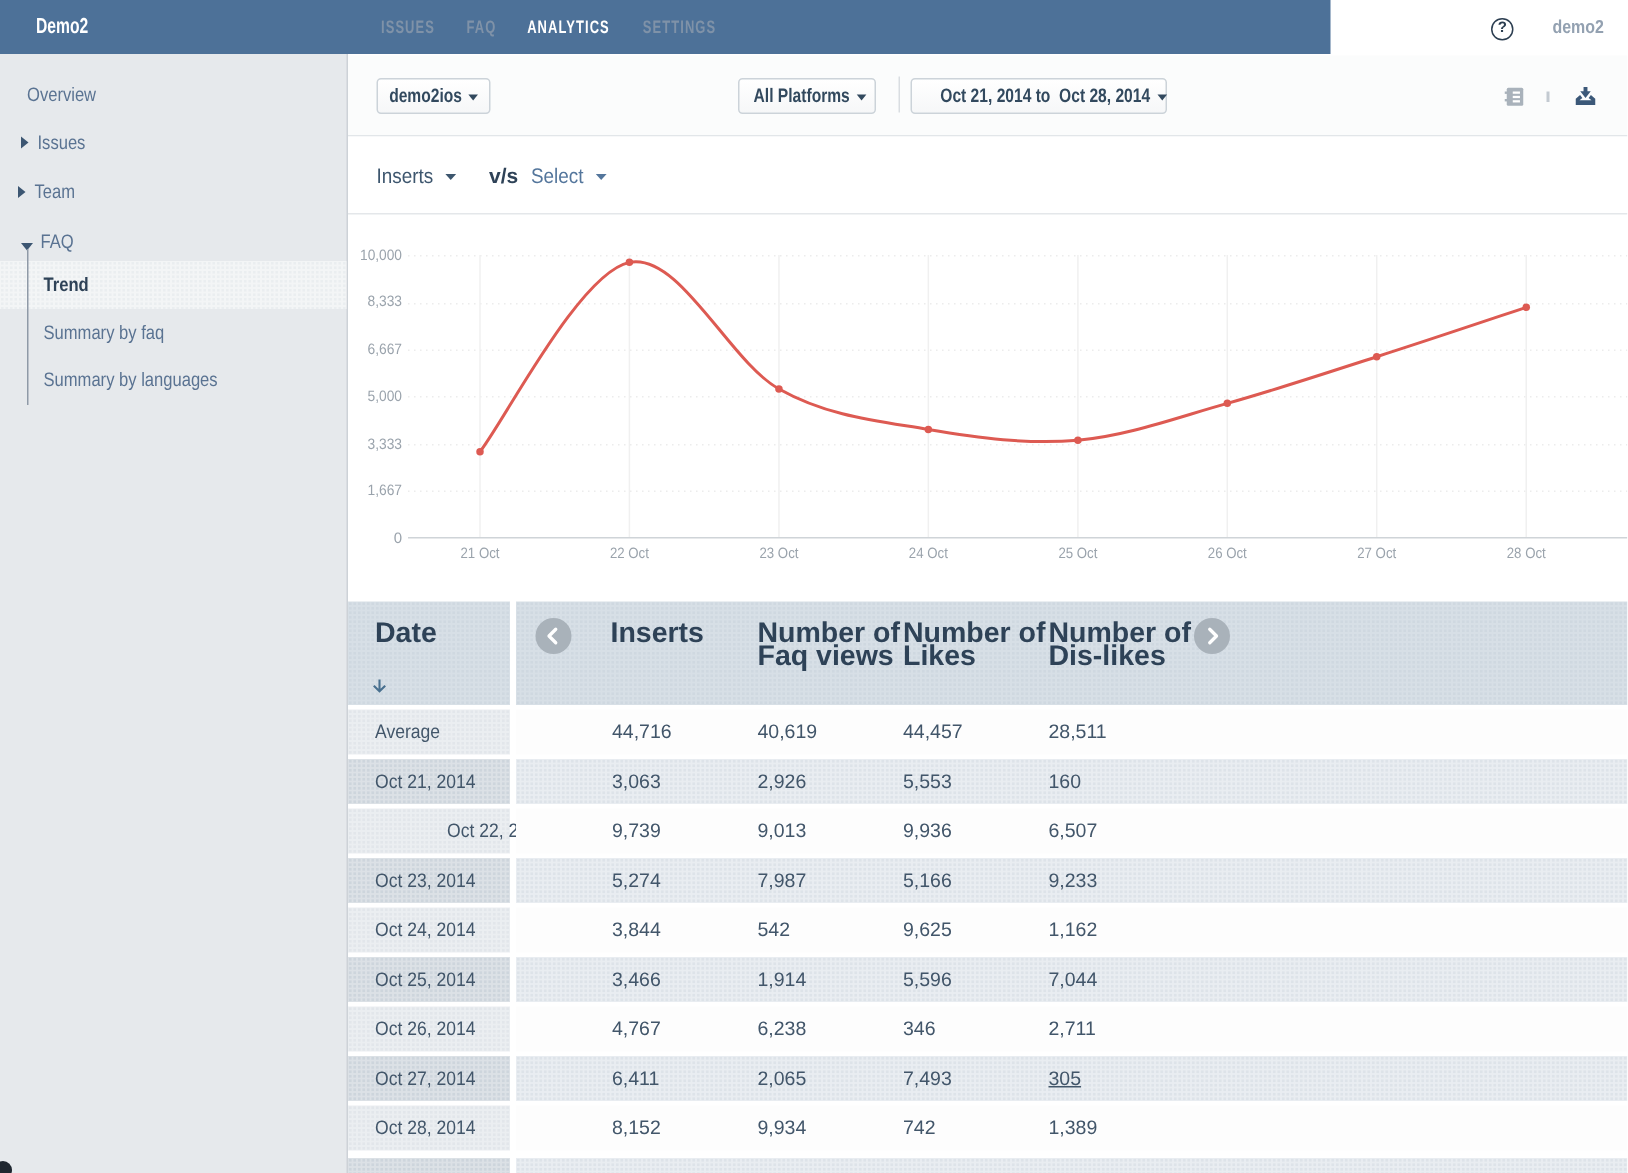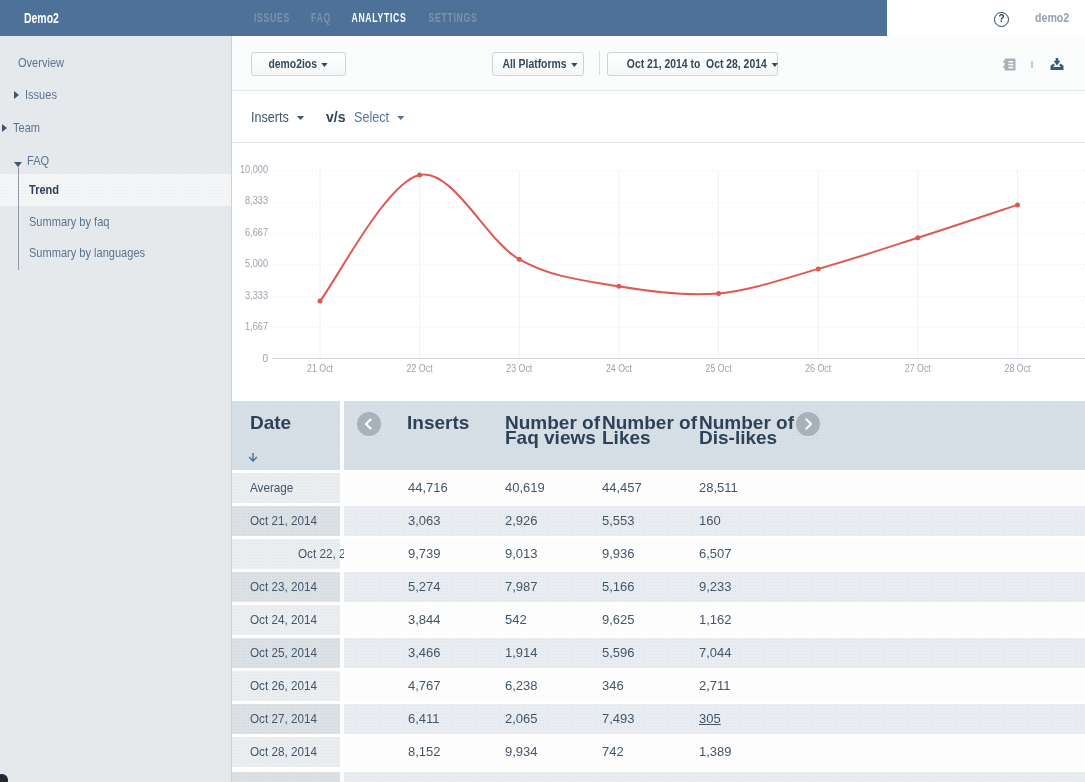"demo2ios" div.tbtn { width: 95px -> 76px }
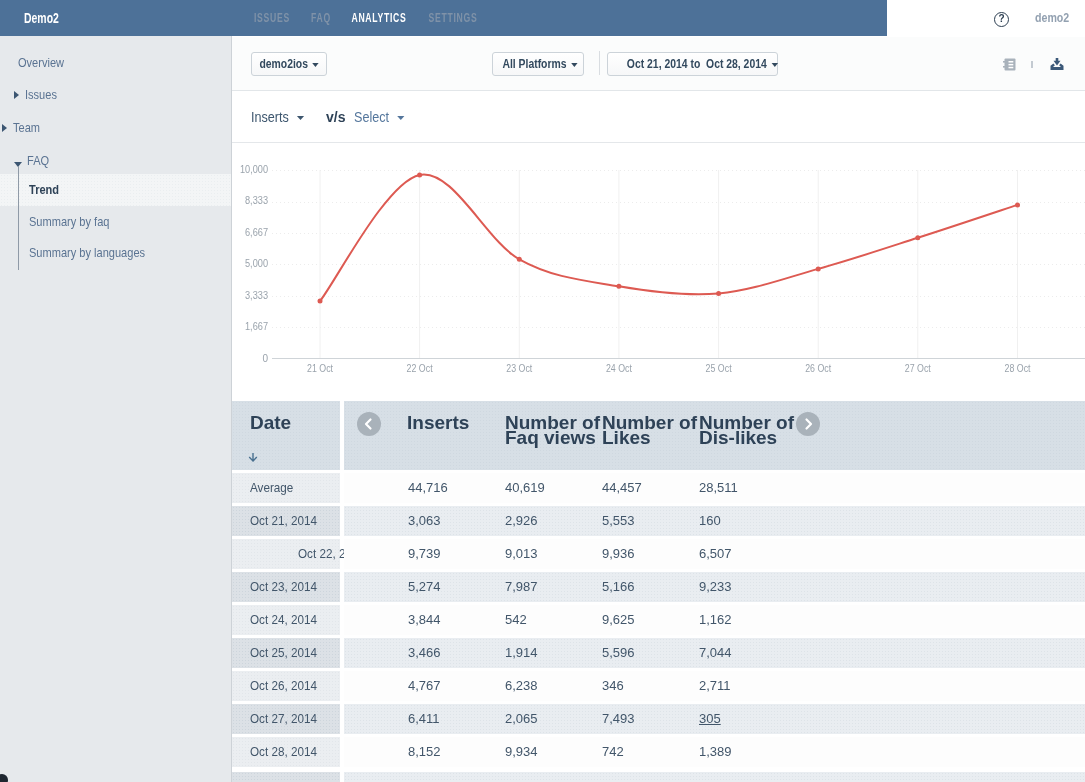"Team" div.sideitem { left: 2px -> 12px }
